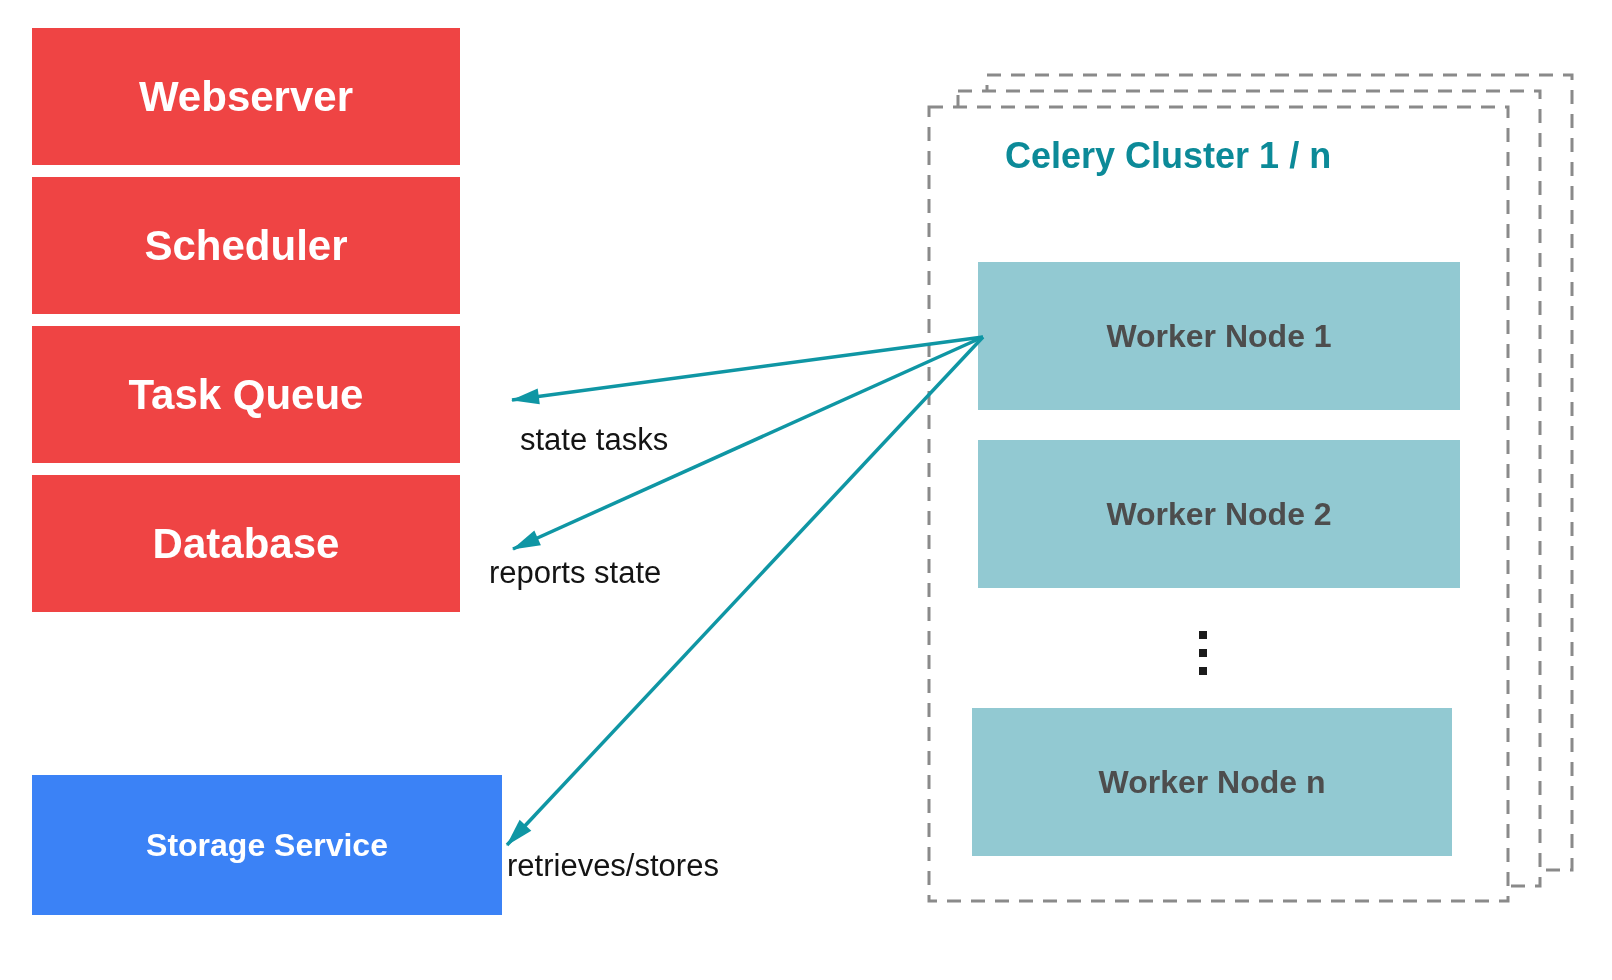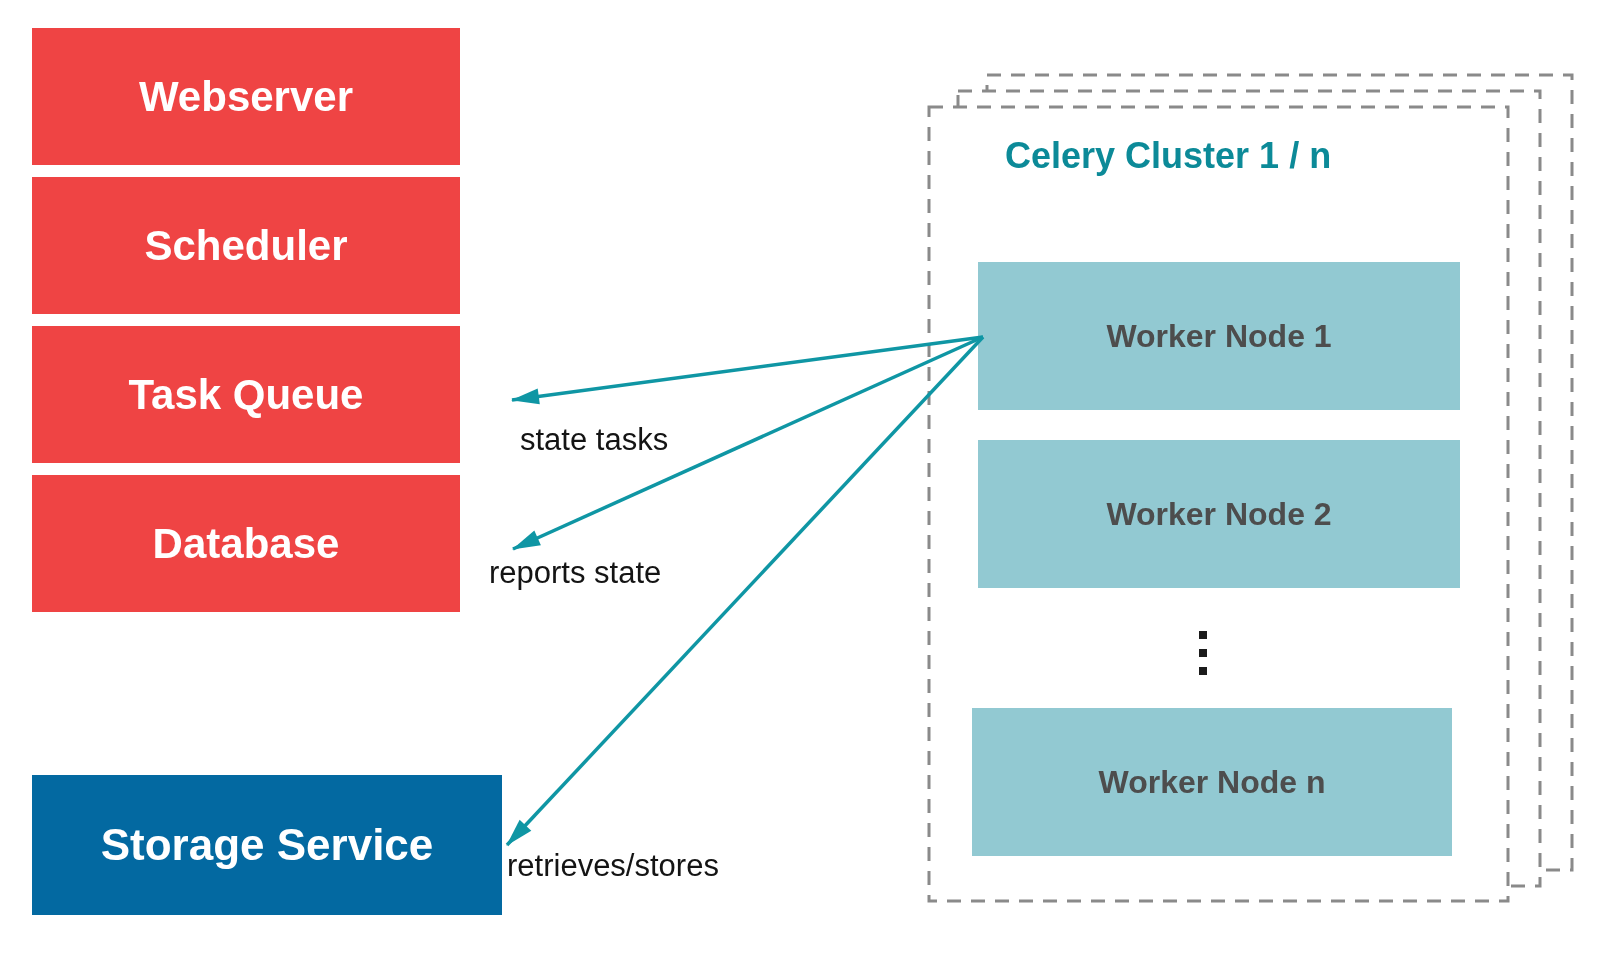"Storage Service" .storage-box { background: #0369a1 -> #3b82f6; font-size: 44px -> 32px }
